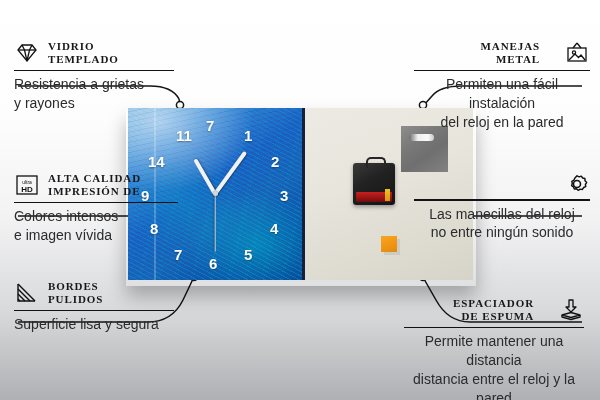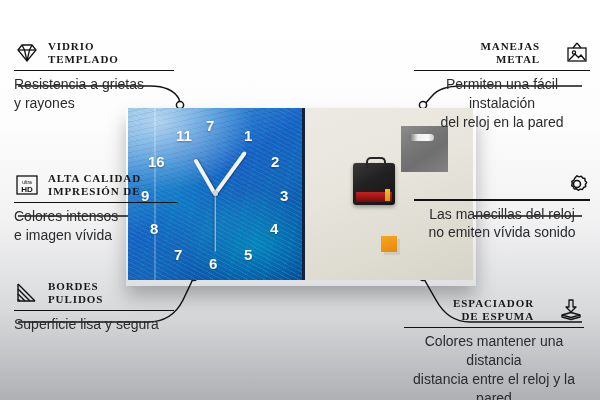"16" span.num { text: 16 -> 14 }
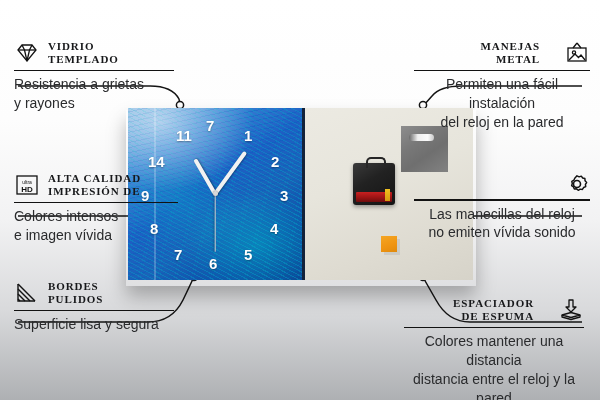"no emiten vívida sonido" div.sub { text: emiten vívida -> entre ningún }
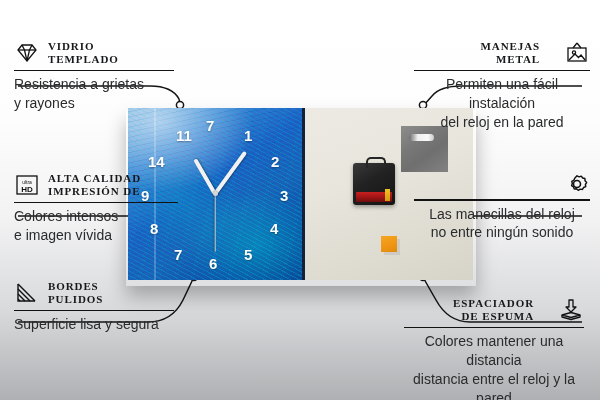"Colores mantener una distancia" div.sub { text: Colores -> Permite }
